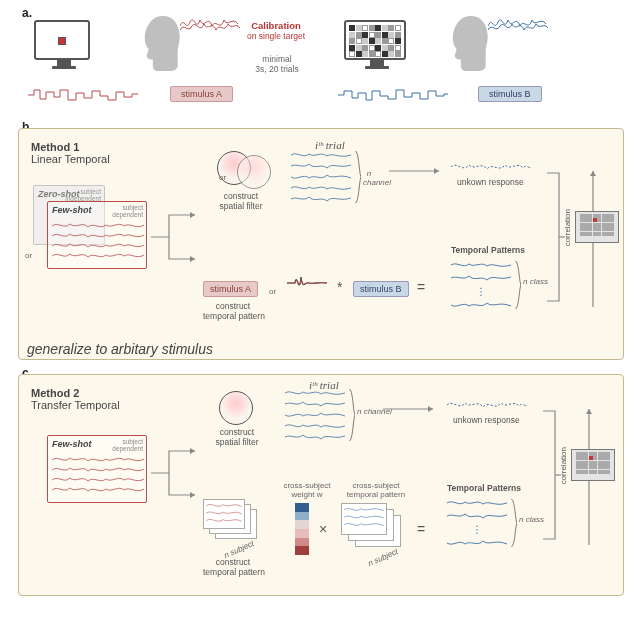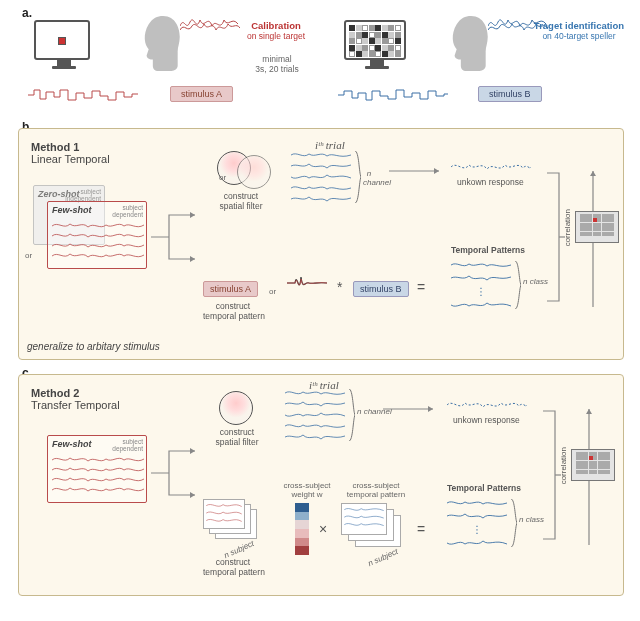"Traget identification" div { html: <div> <div>Traget identification</div> <div>on 40-target speller</div> </div> -> none }
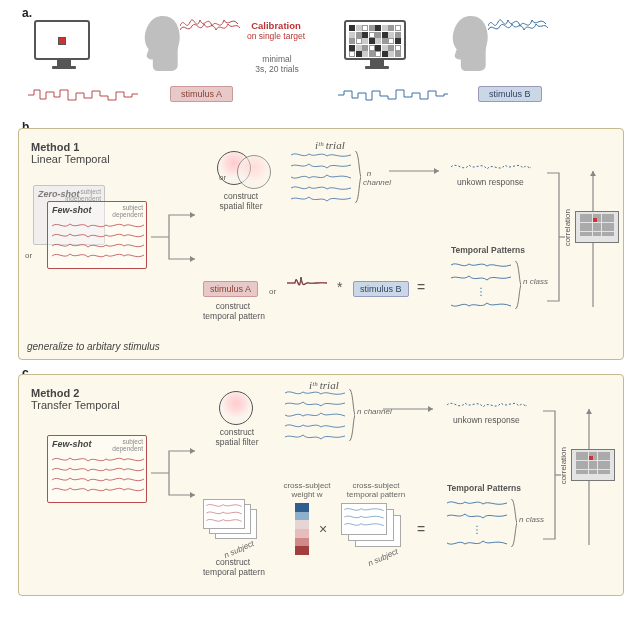"generalize to arbitary stimulus" .ital { font-size: 10px -> 14px }
